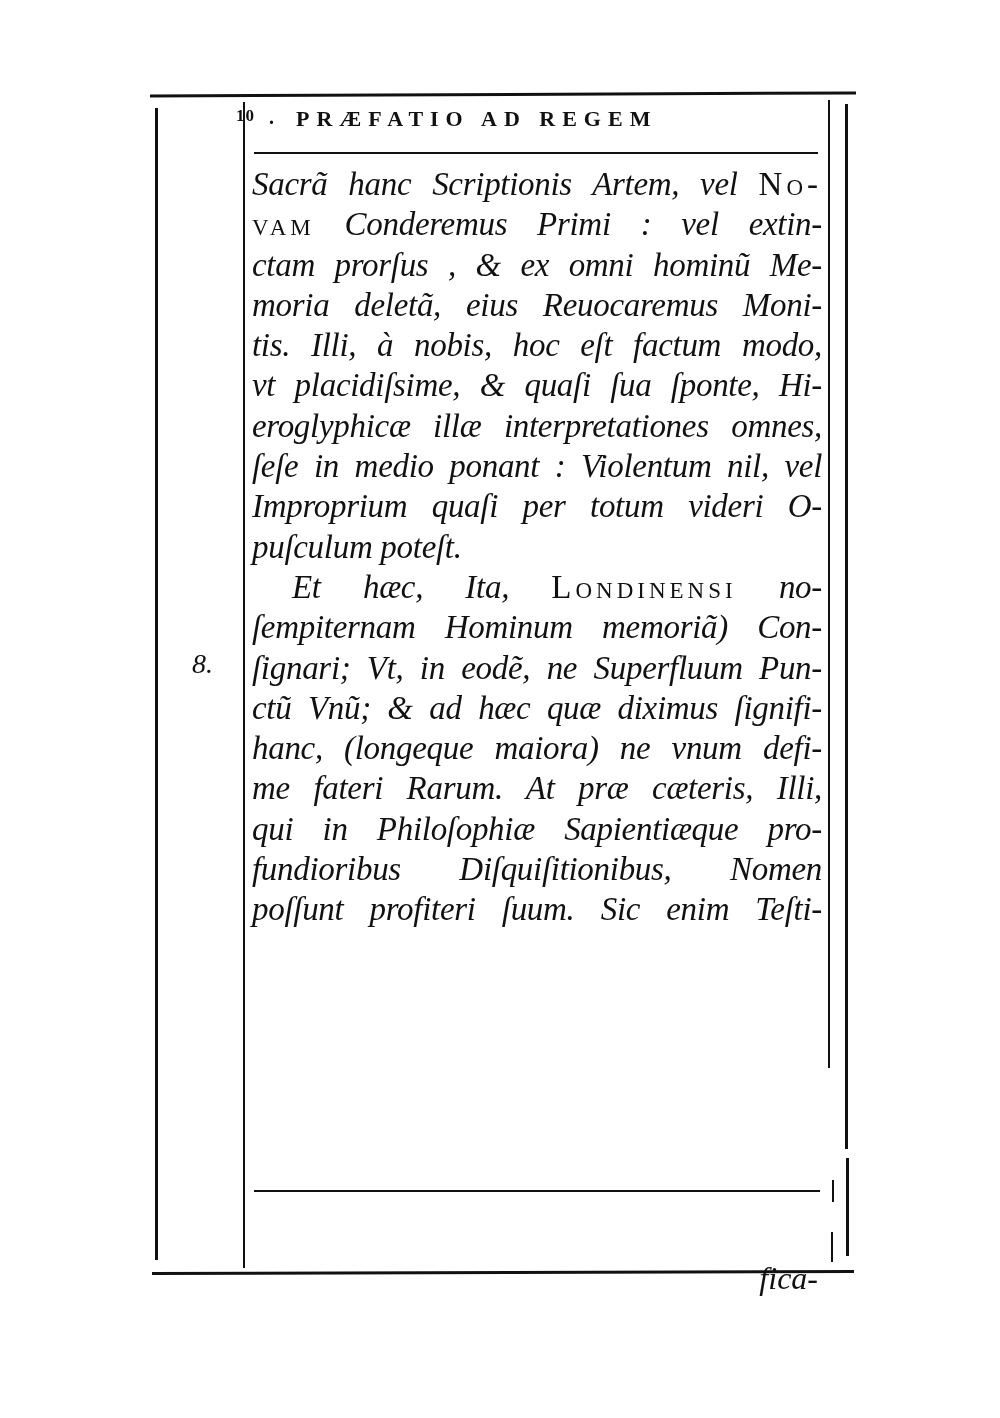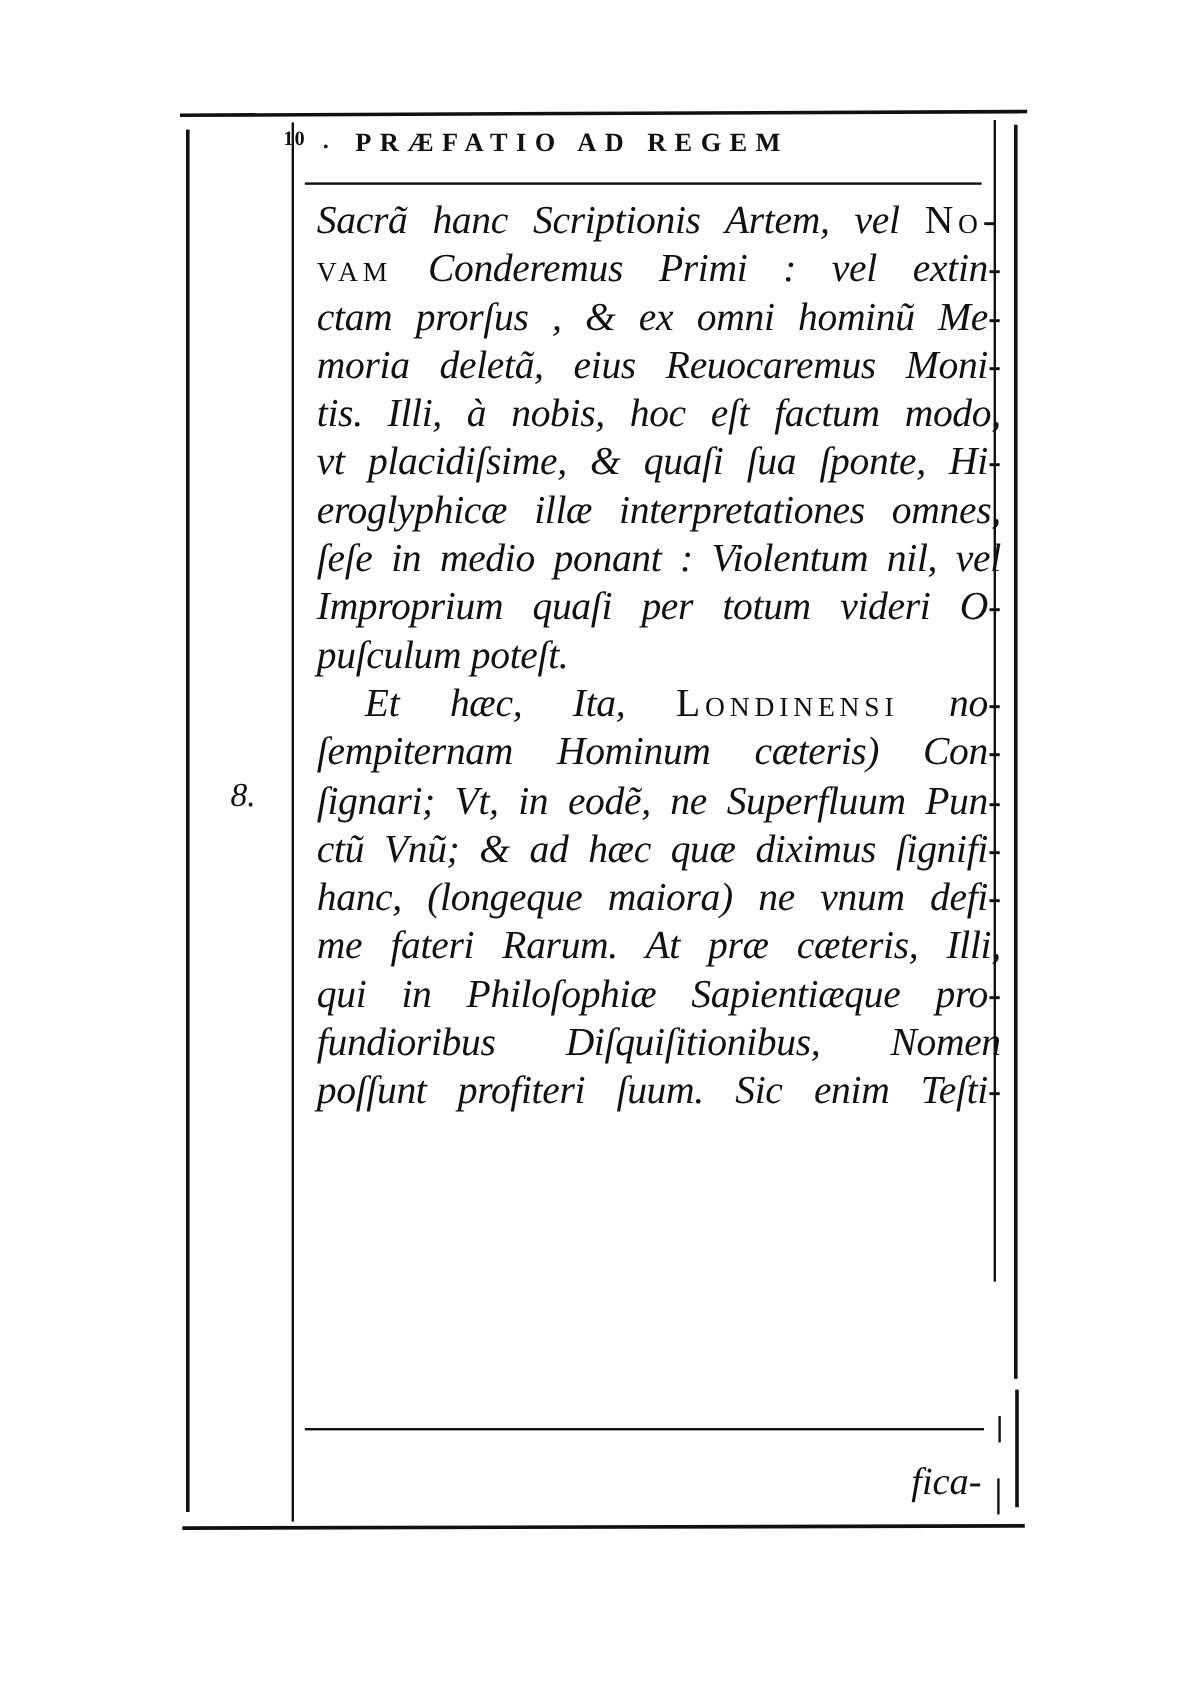"Sacrã hanc Scriptionis Artem, vel" .text-block { left: 264px -> 252px }
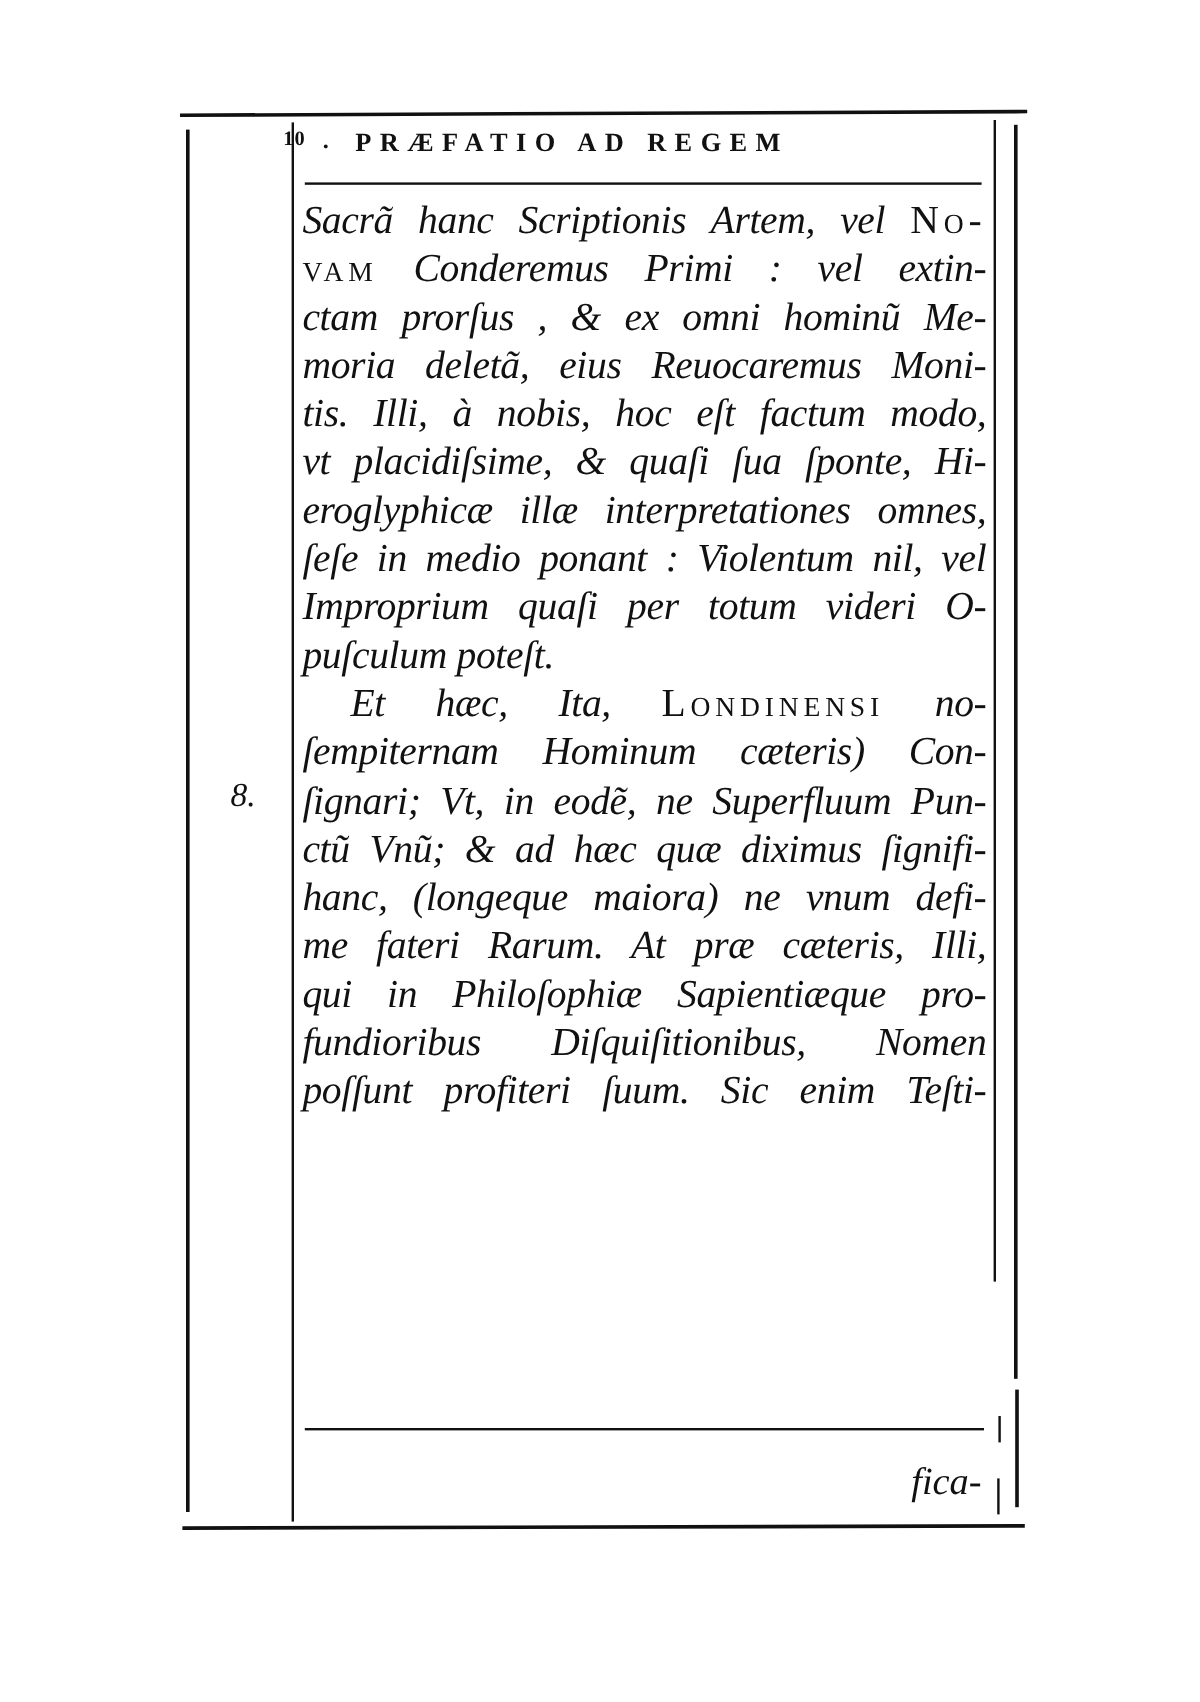"ſempiternam Hominum cæteris) Con-" div.line { text: cæteris -> memoriã }
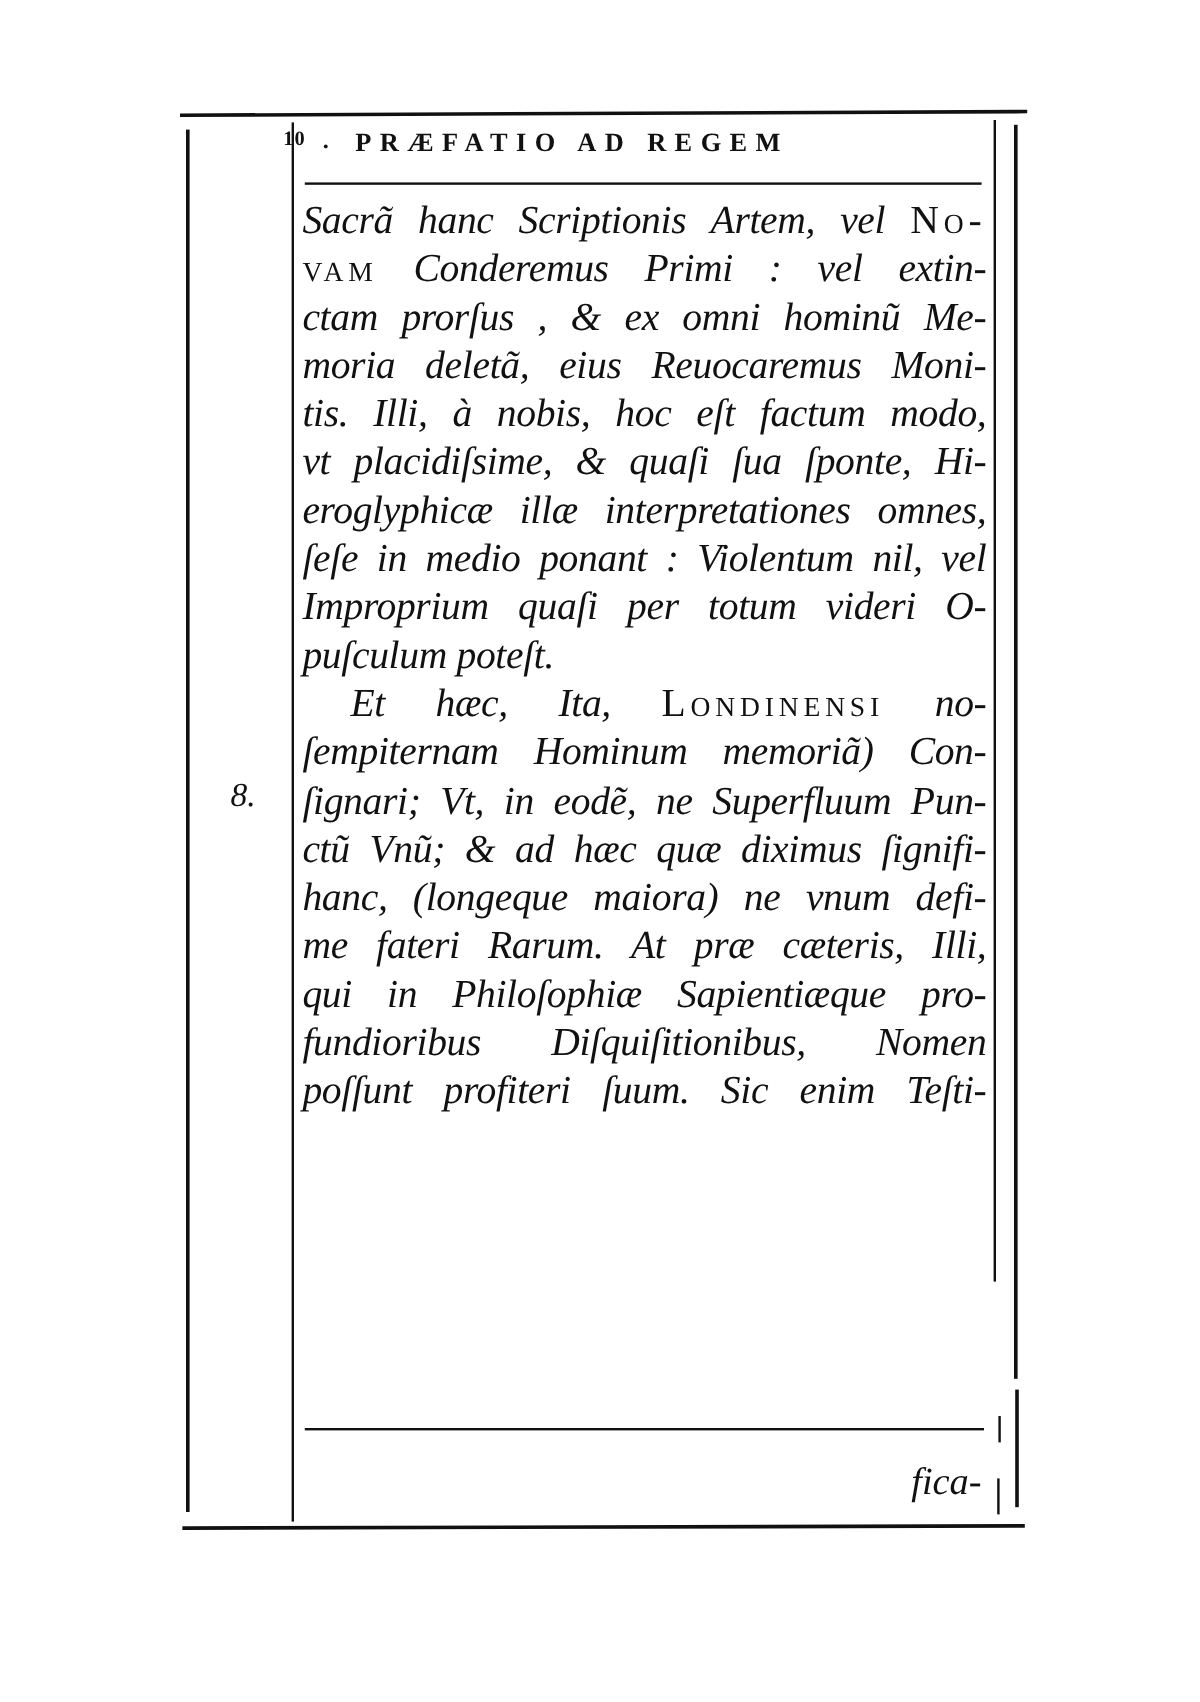"fica-" .catchword { top: 1216px -> 1260px }
